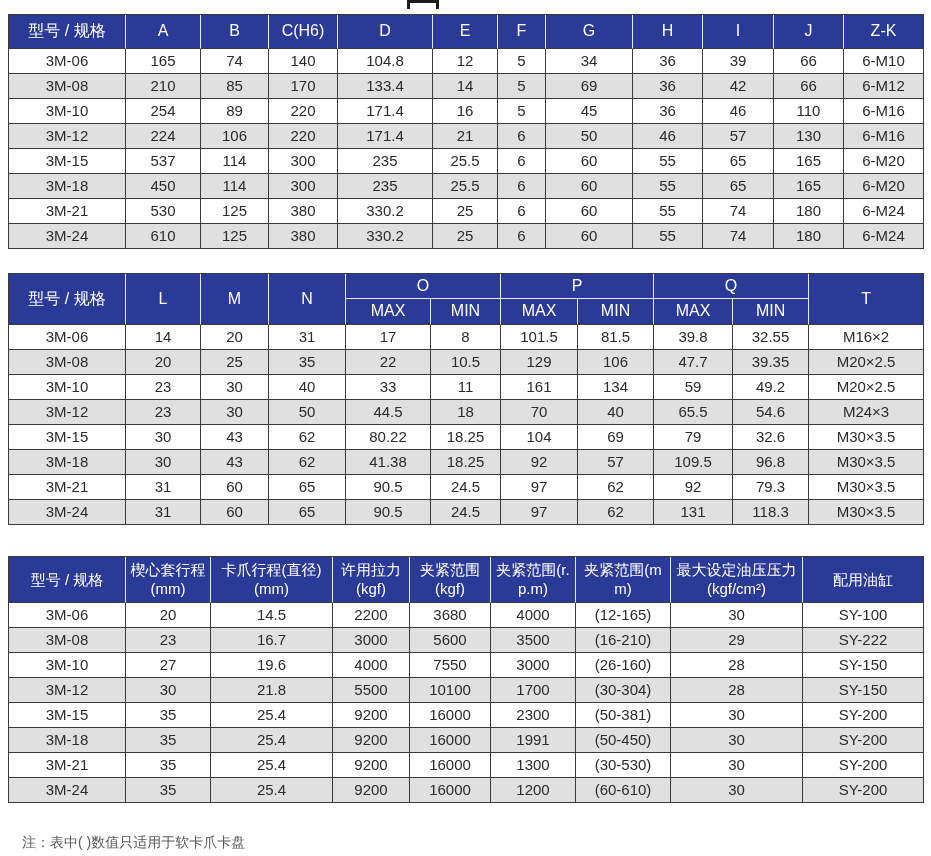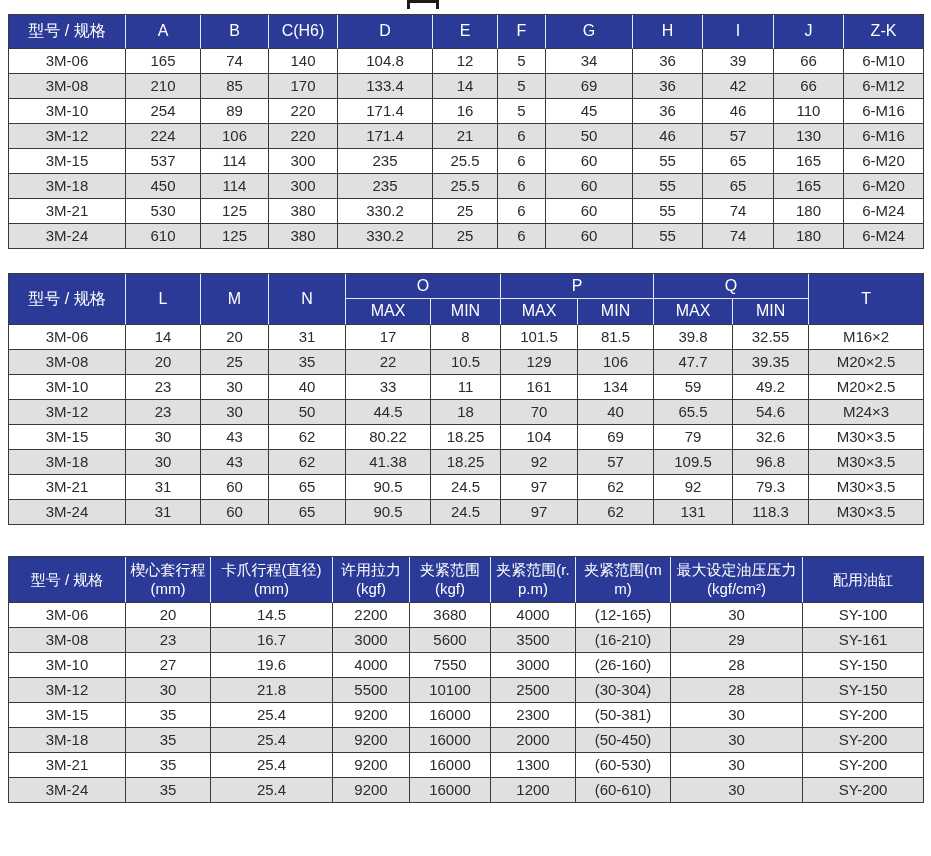"SY-161" td { text: SY-161 -> SY-222 }
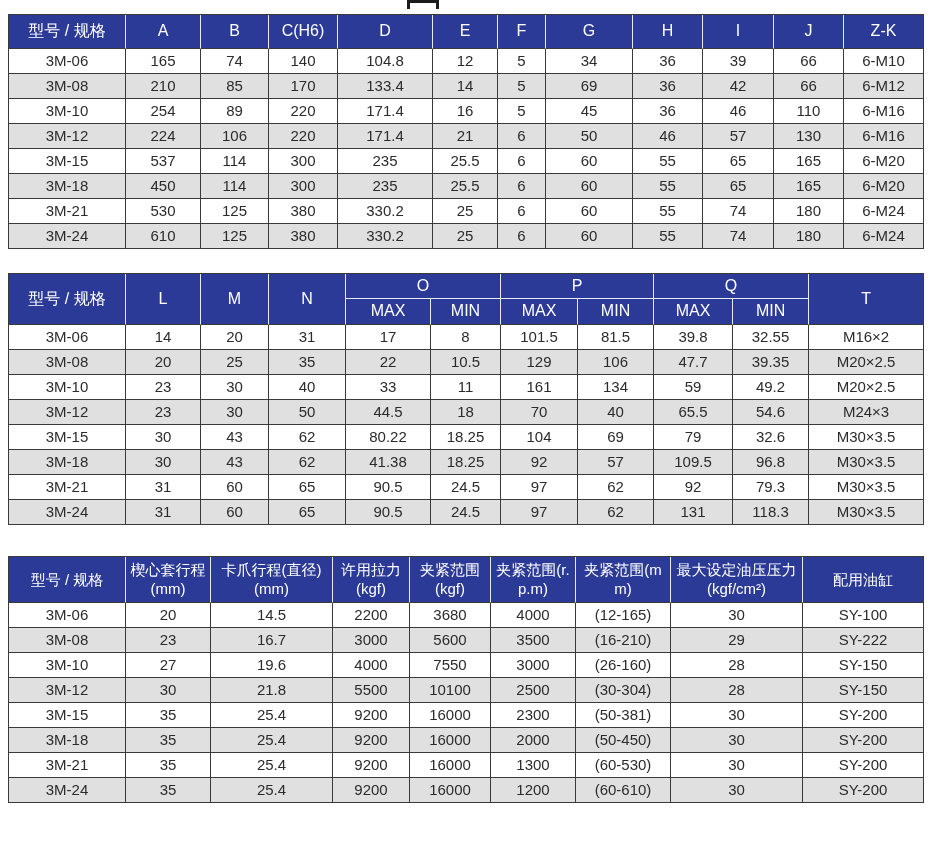"2500" td { text: 2500 -> 1700 }
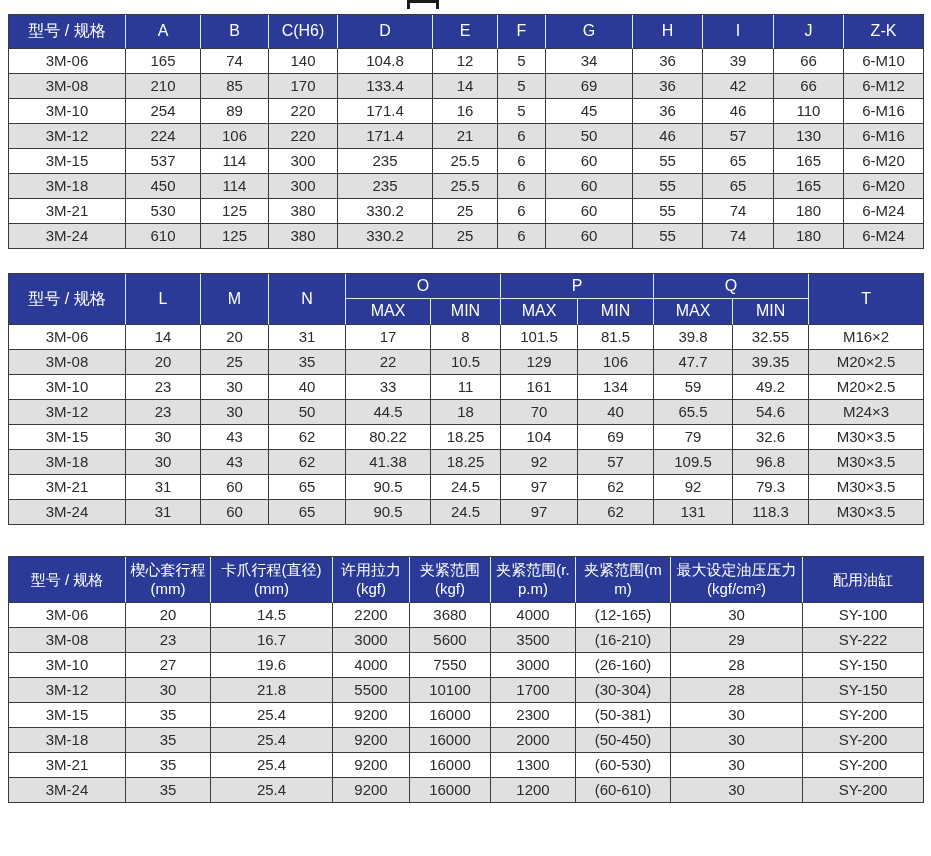"2000" td { text: 2000 -> 1991 }
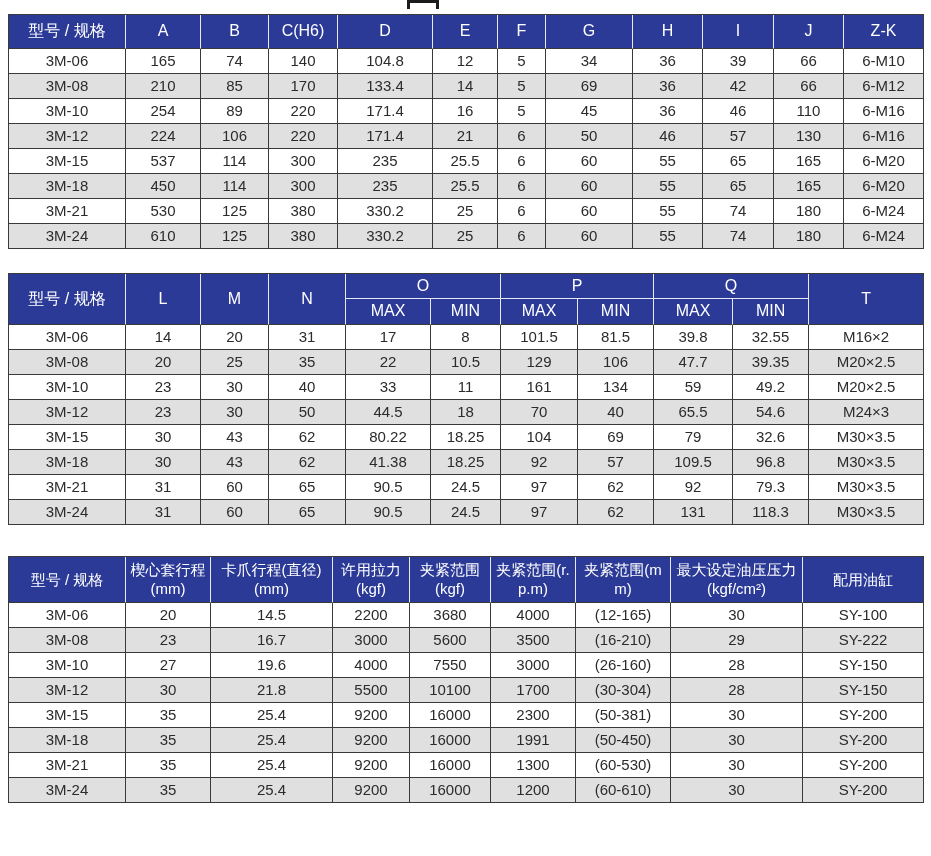"(60-530)" td { text: 60-530 -> 30-530 }
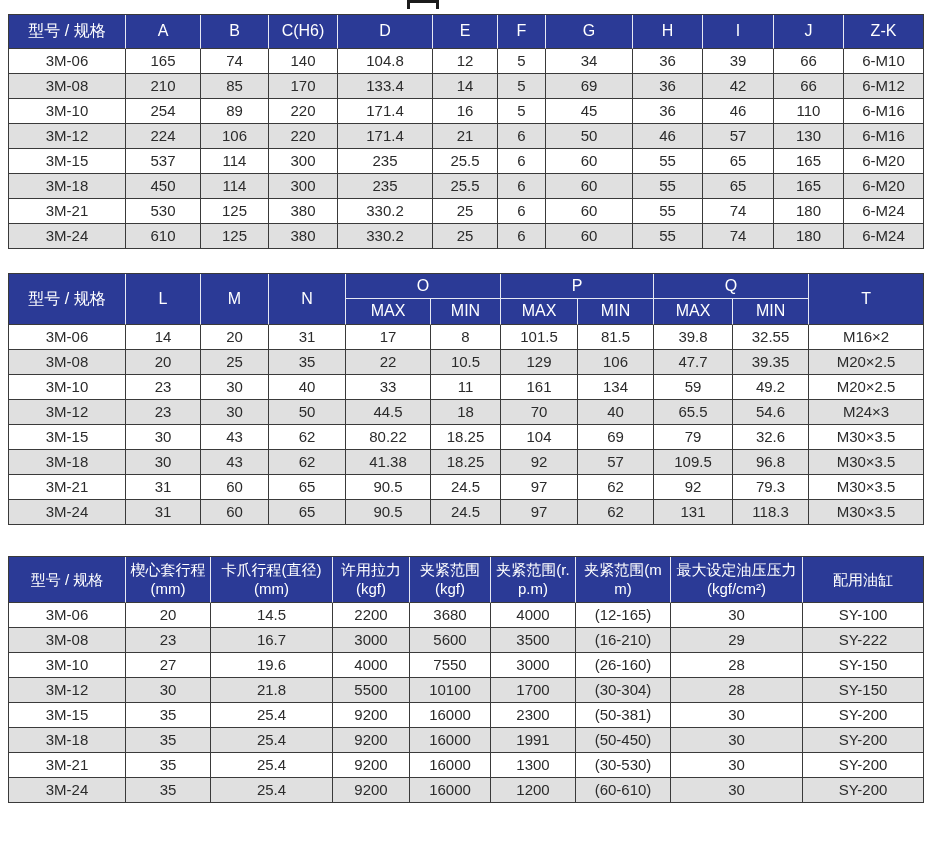"注：表中( )数值只适用于软卡爪卡盘" p.note { html: none -> <p>注：表中( )数值只适用于软卡爪卡盘</p> }
